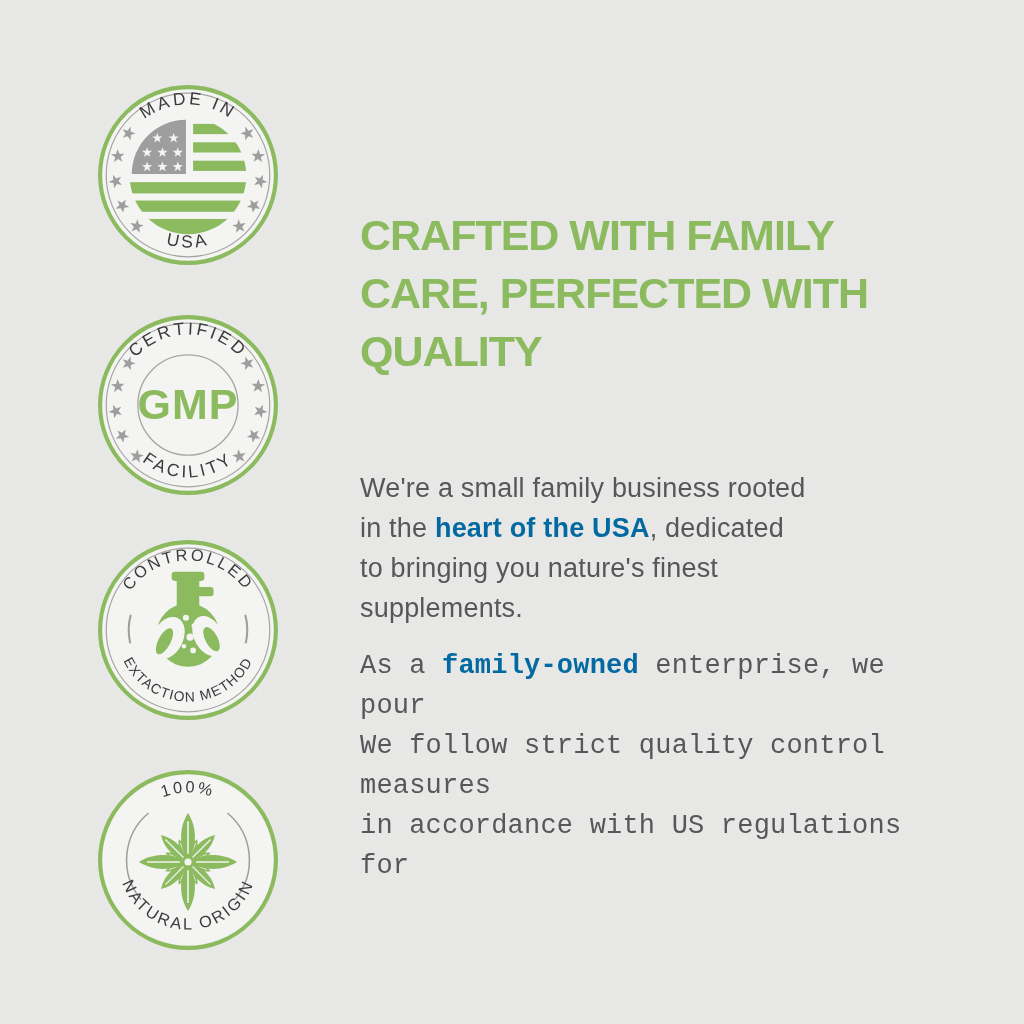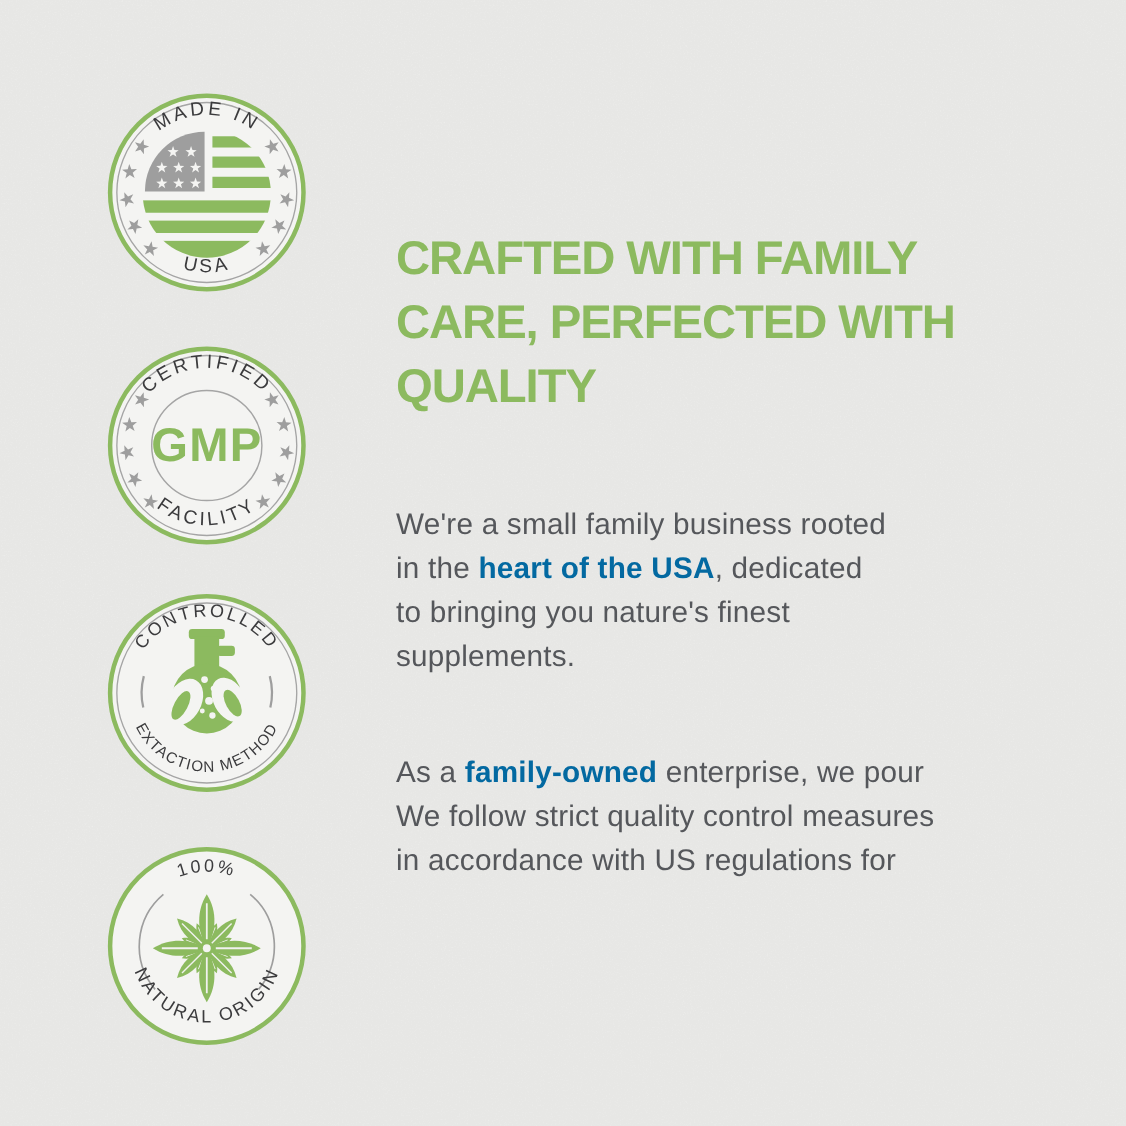"We're a small family business" #para-1 { top: 456px -> 468px }
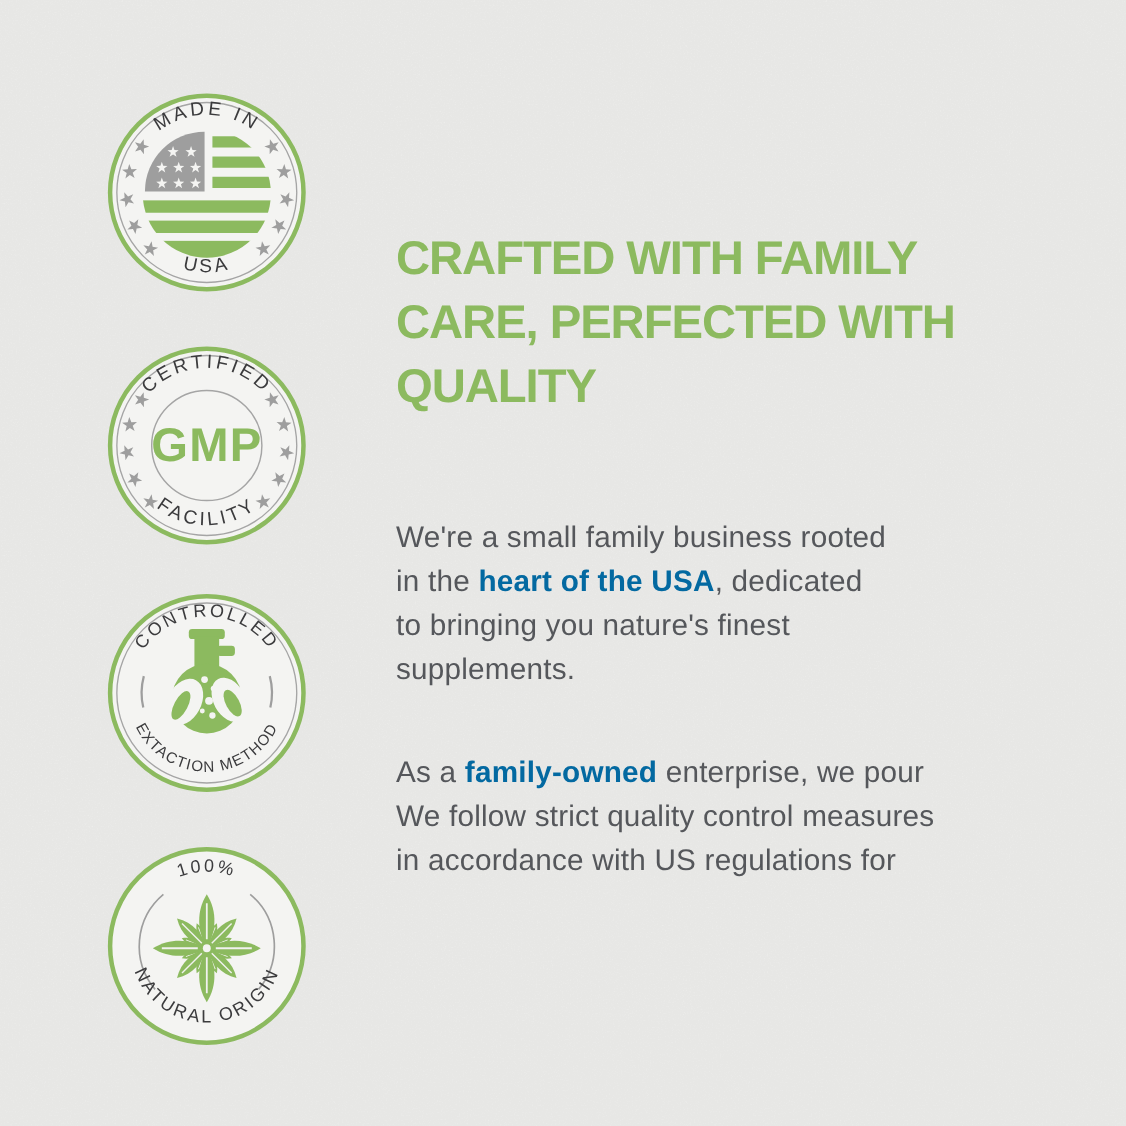"As a family-owned enterprise, we" #para-2 { font-family: none -> Liberation Mono, monospace; top: 682px -> 646px }
